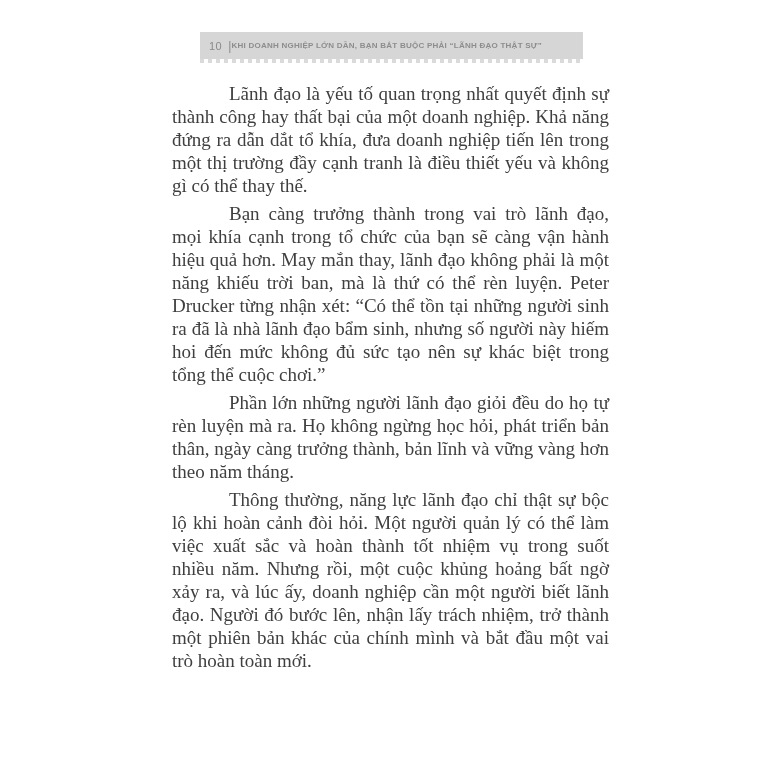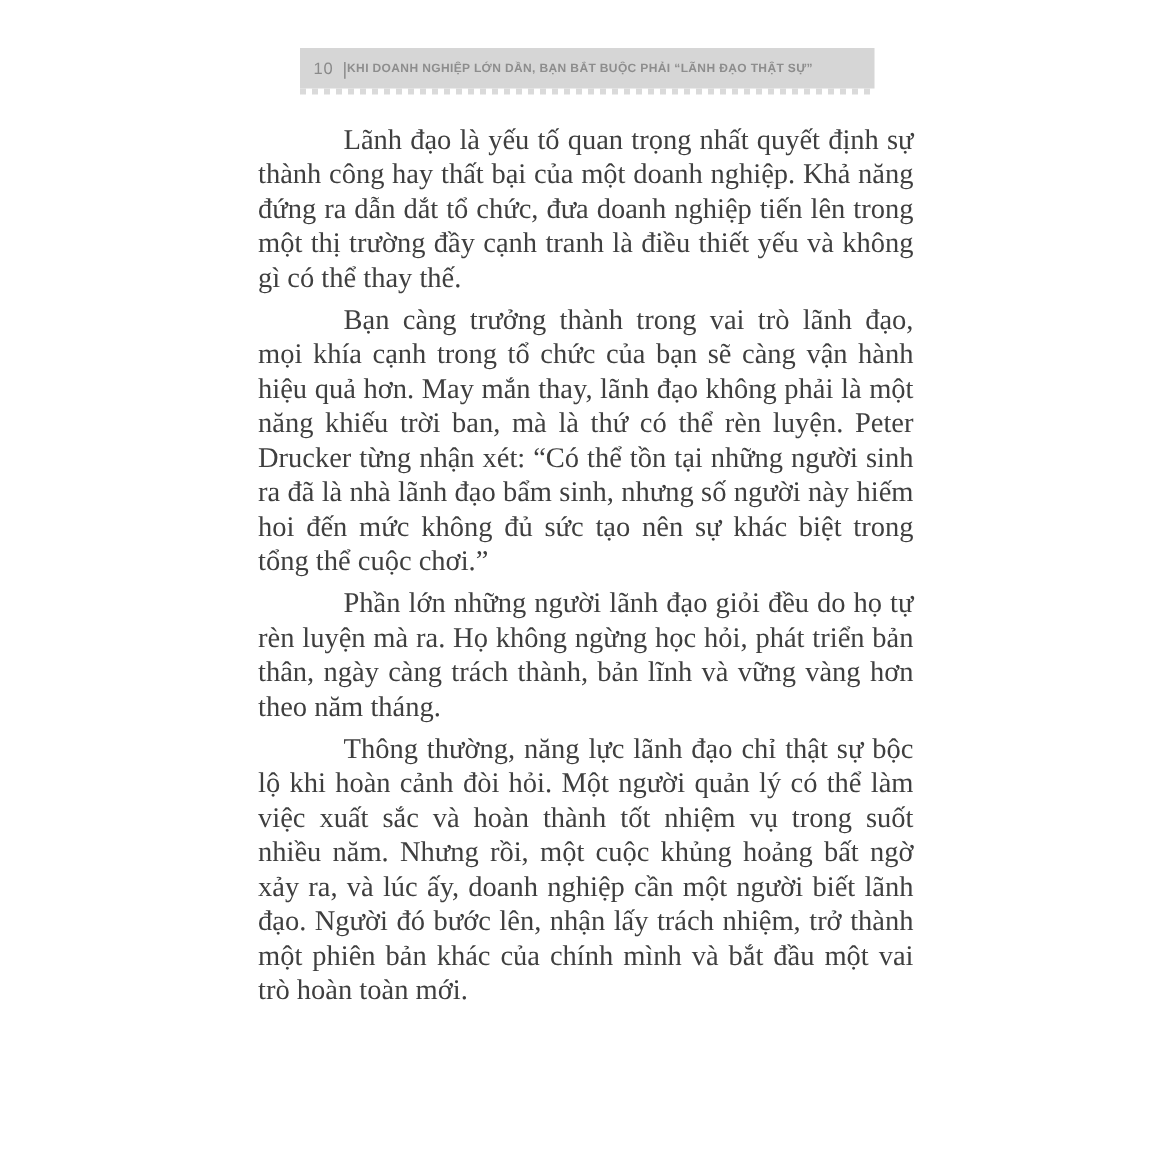"Lãnh đạo là yếu tố" p { text: chức -> khía }
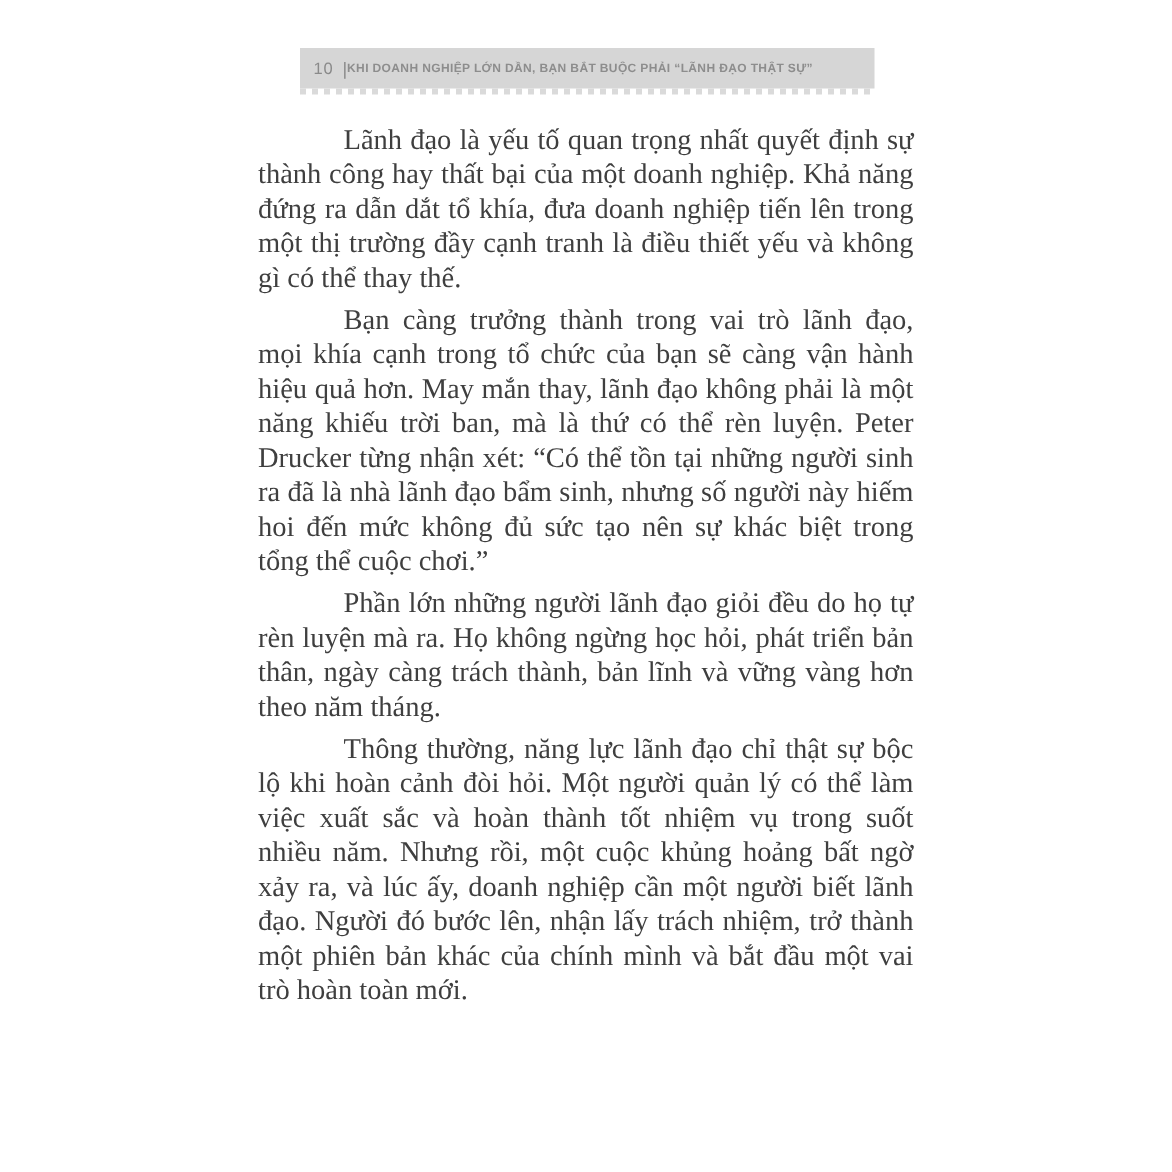"Phần lớn những người lãnh" p { text: trách -> trưởng }
